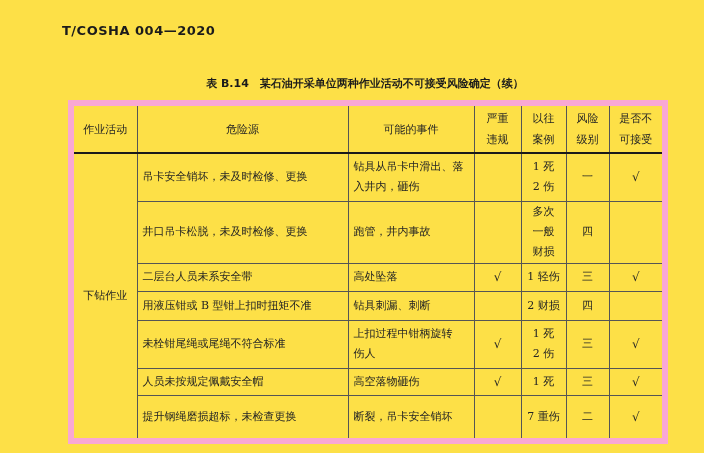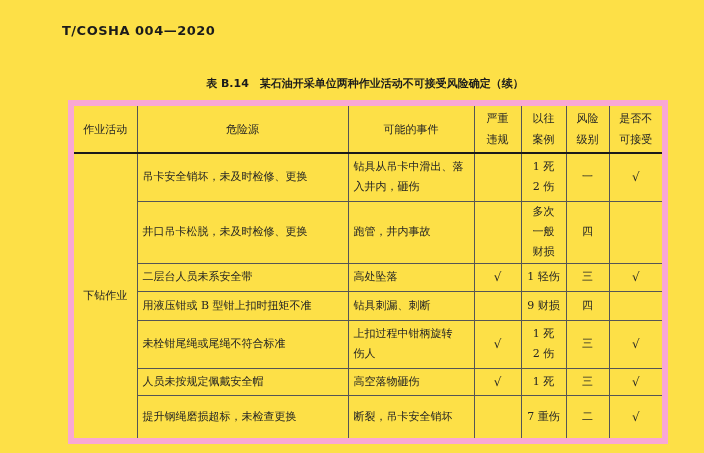"9 财损" td { text: 9 -> 2 }
